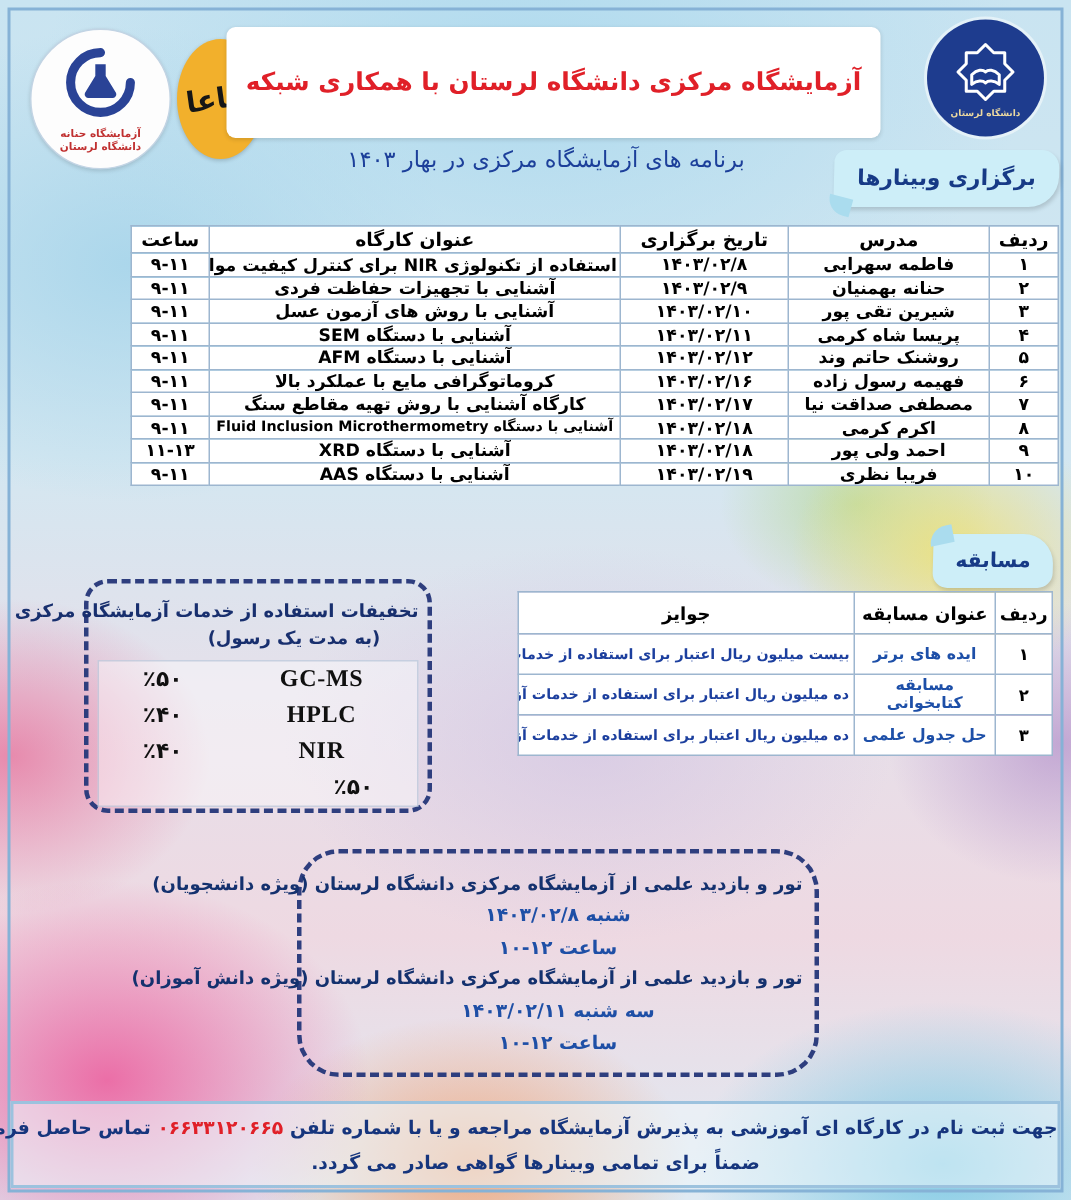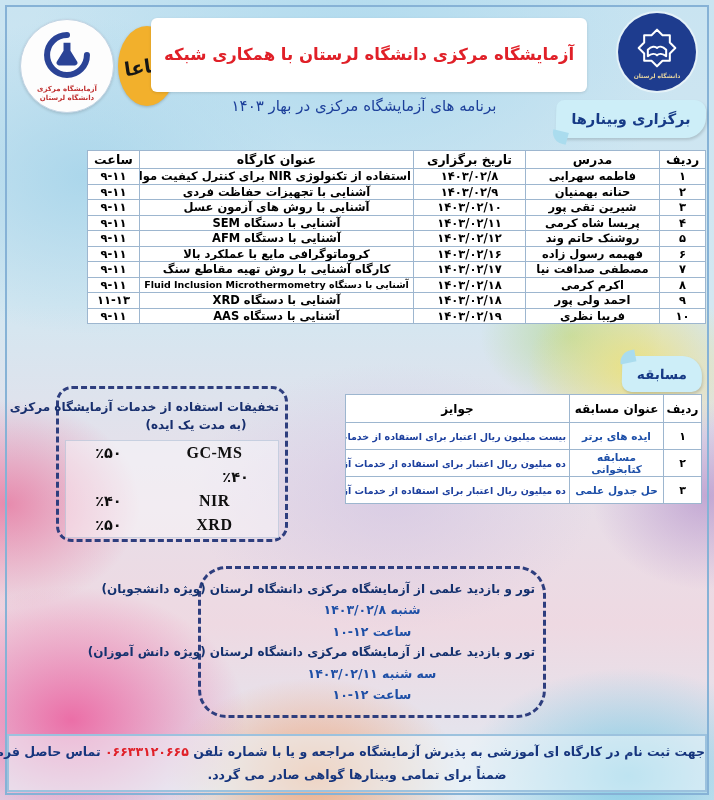"آزمایشگاه مرکزی" div.lab-label { text: مرکزی -> حنانه }
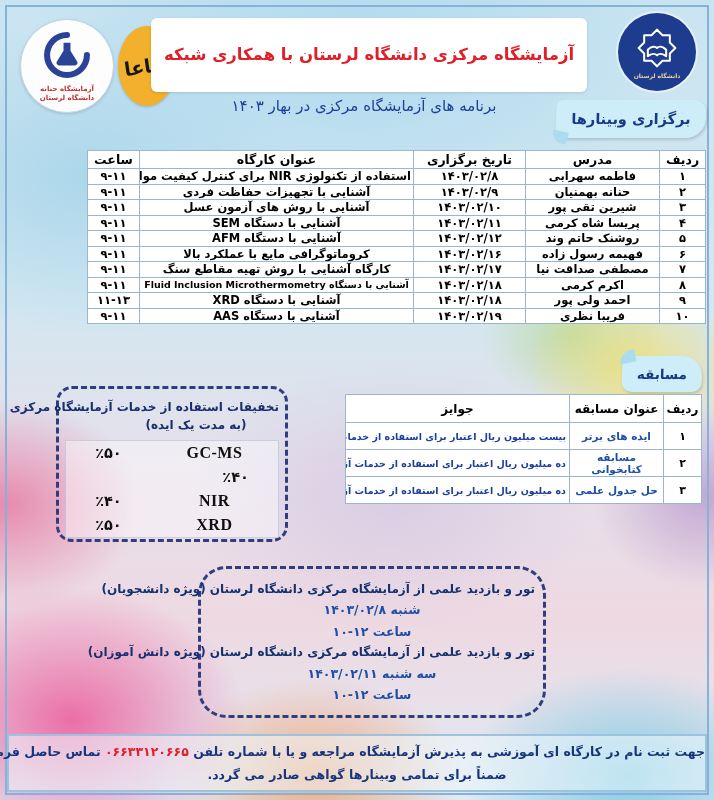"(به مدت یک ایده)" div.discount-title { text: ایده -> رسول }
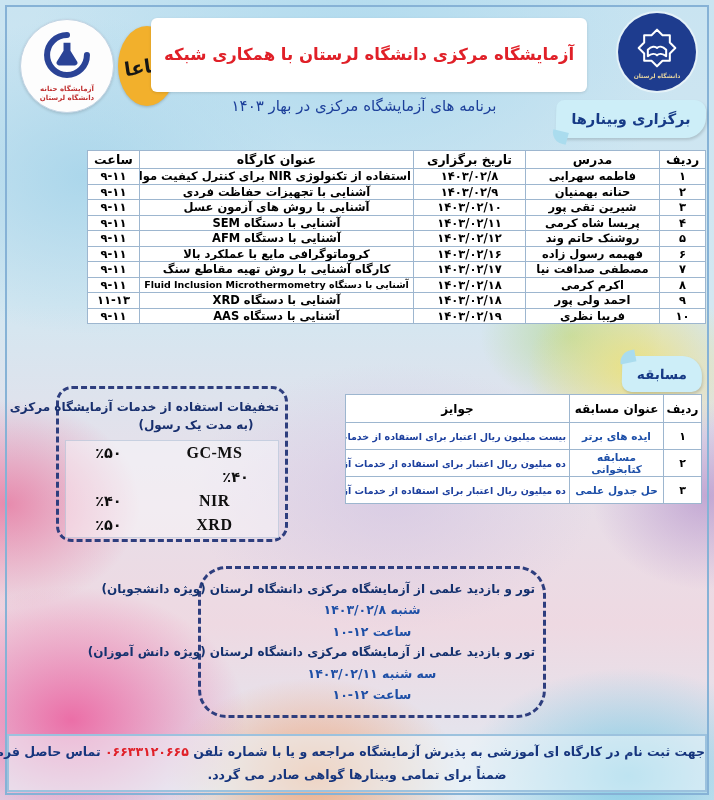"HPLC" div.discount-instrument { html: none -> <div>HPLC</div> }
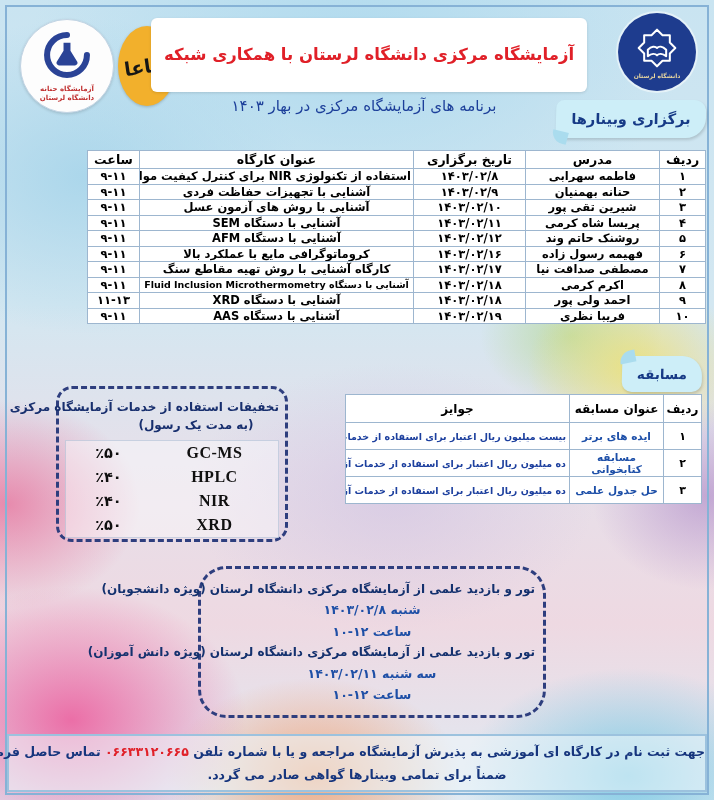"XRD" div.discount-instrument { html: <div>XRD</div> -> none }
